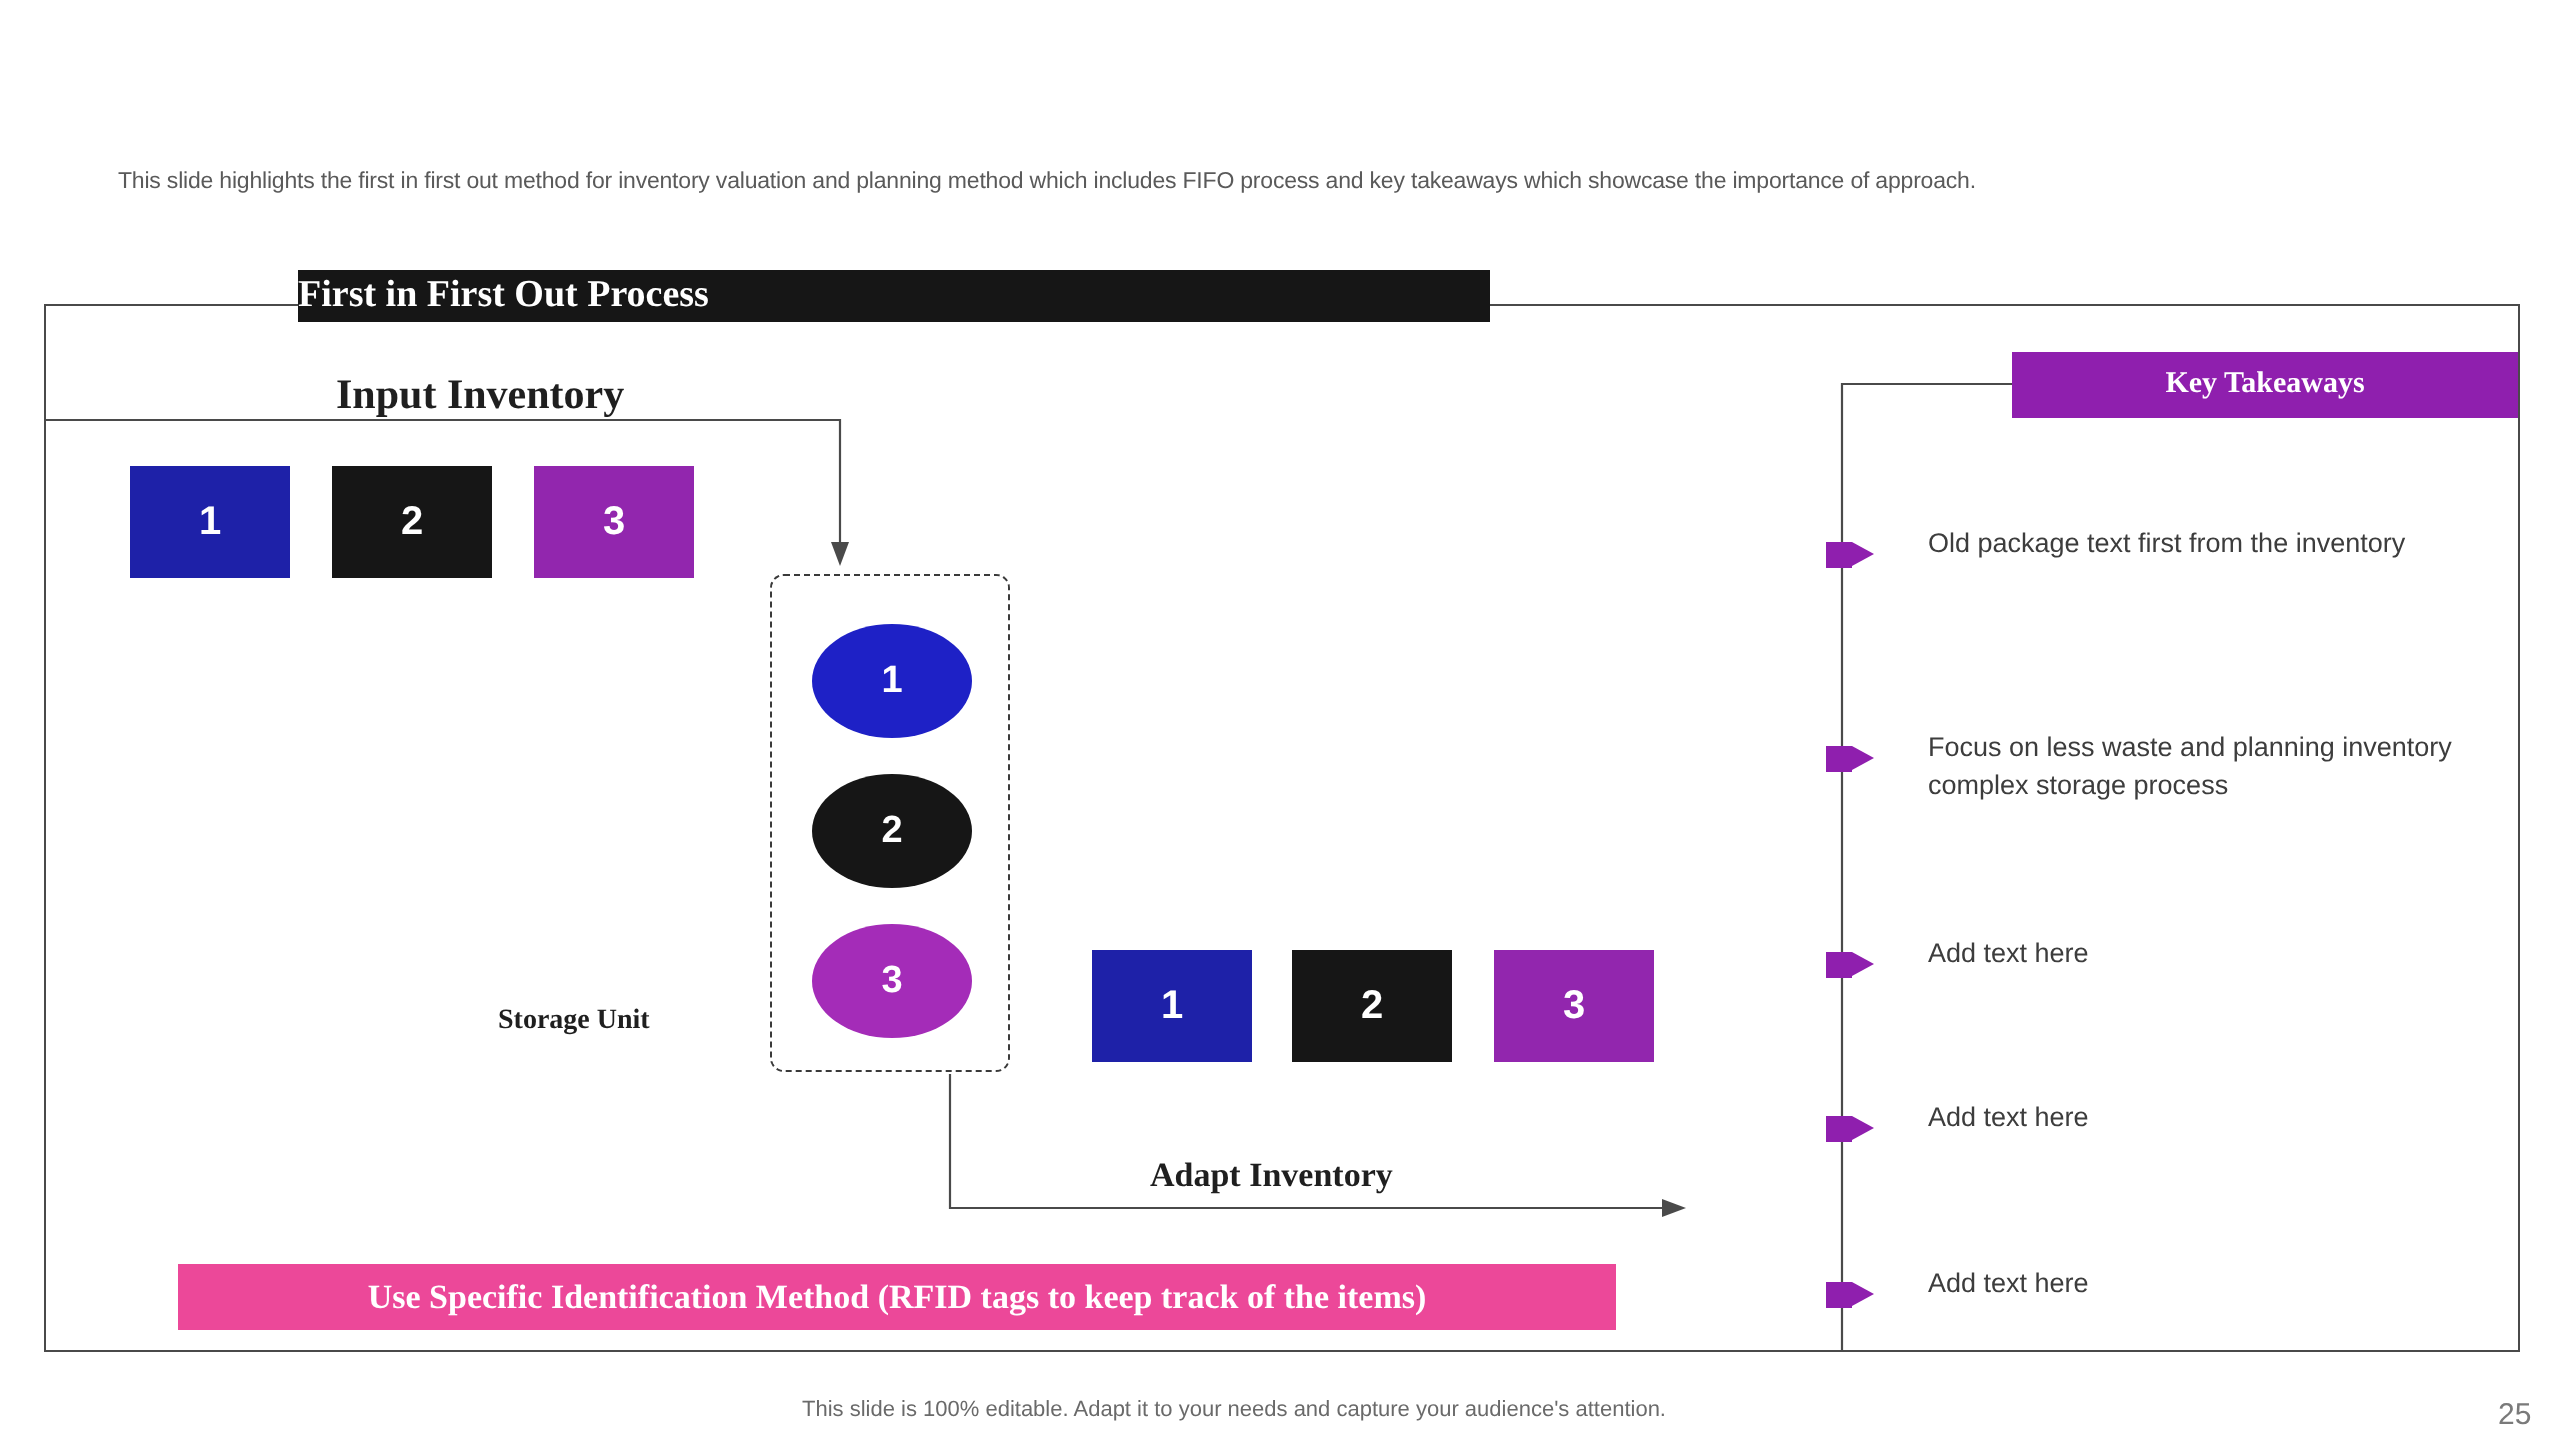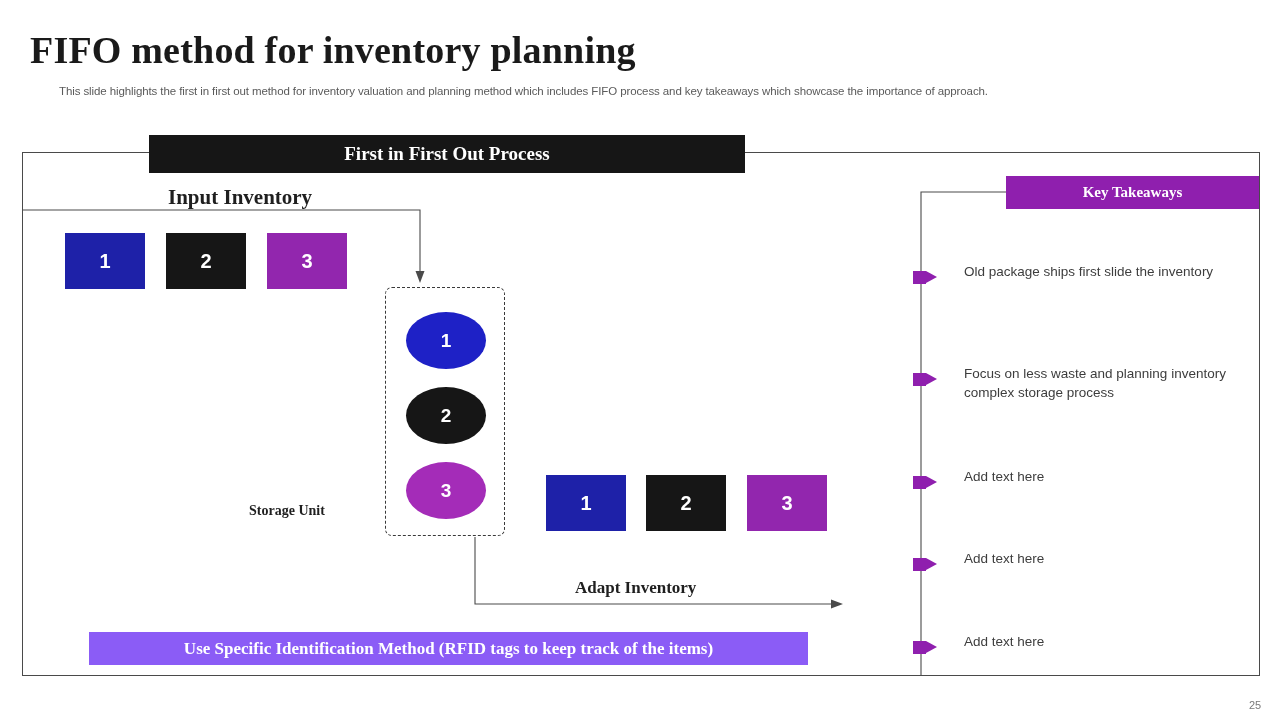"FIFO method for inventory planning" div.title { html: <div>FIFO method for inventory planning</div> -> none }
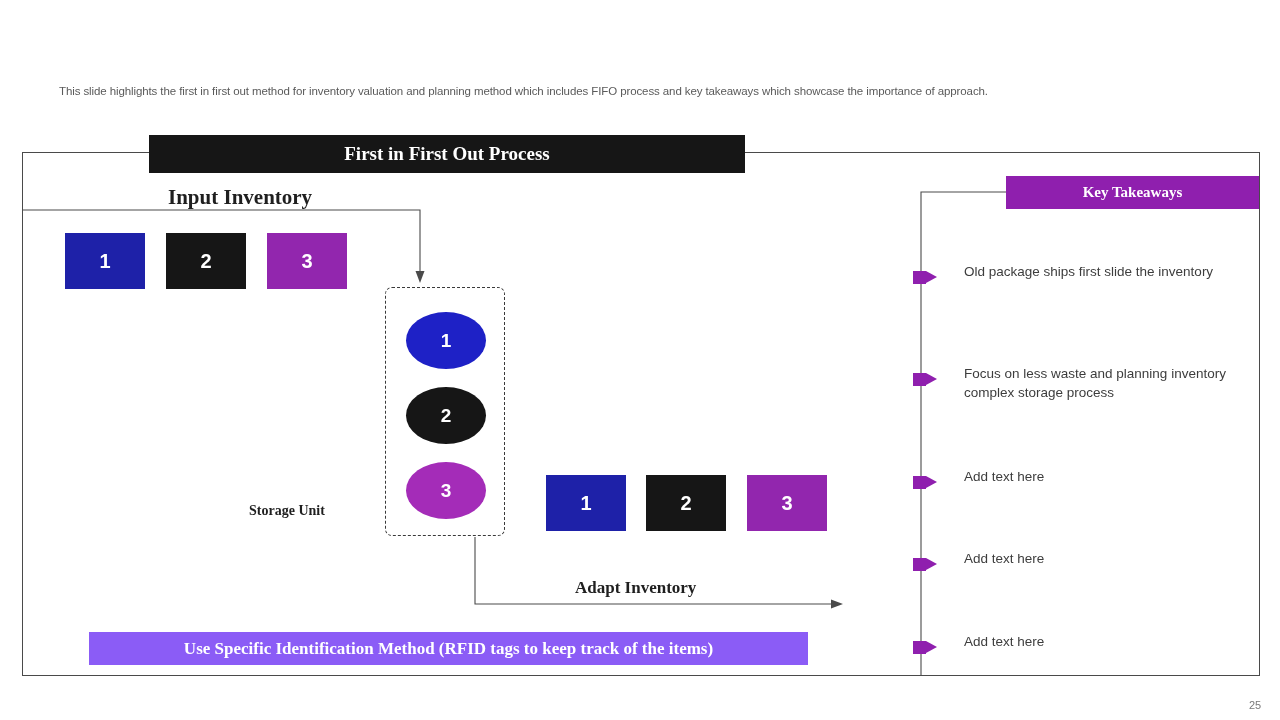"First in First Out Process" .process-banner { height: 38px -> 26px; justify-content: center -> flex-start }
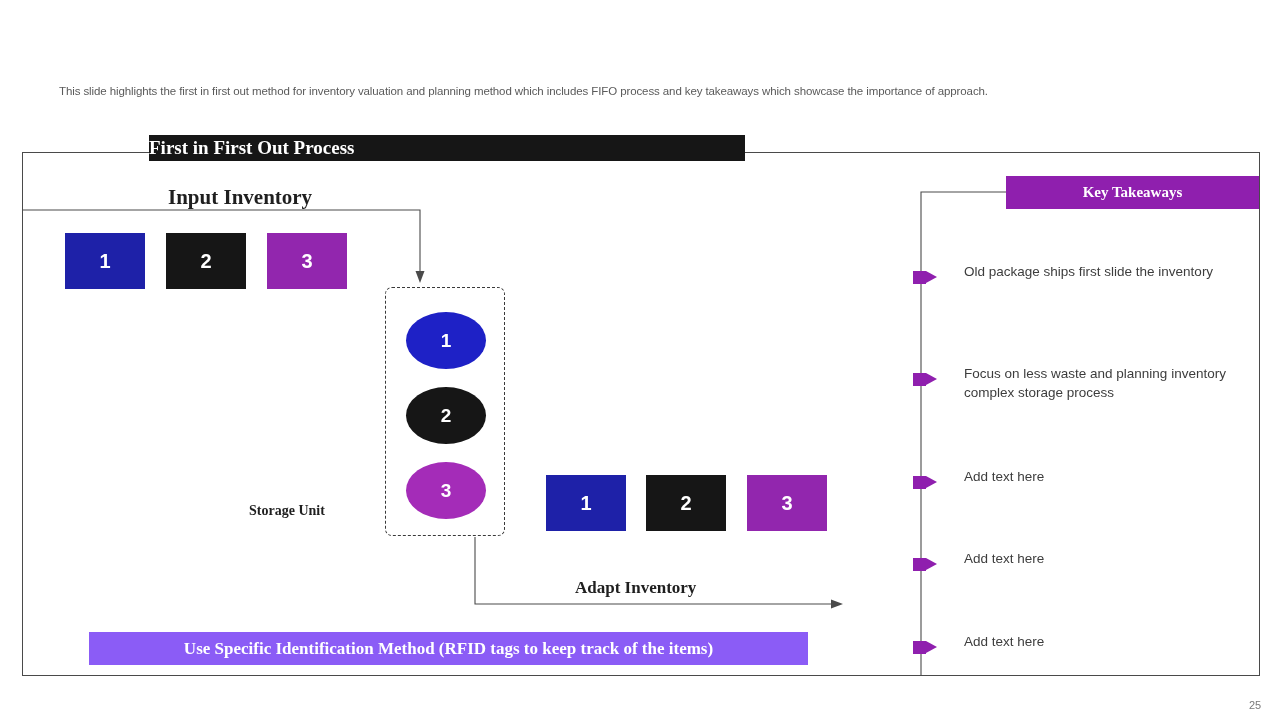"Old package ships first slide" span.kt-text { text: ships first slide -> text first from }
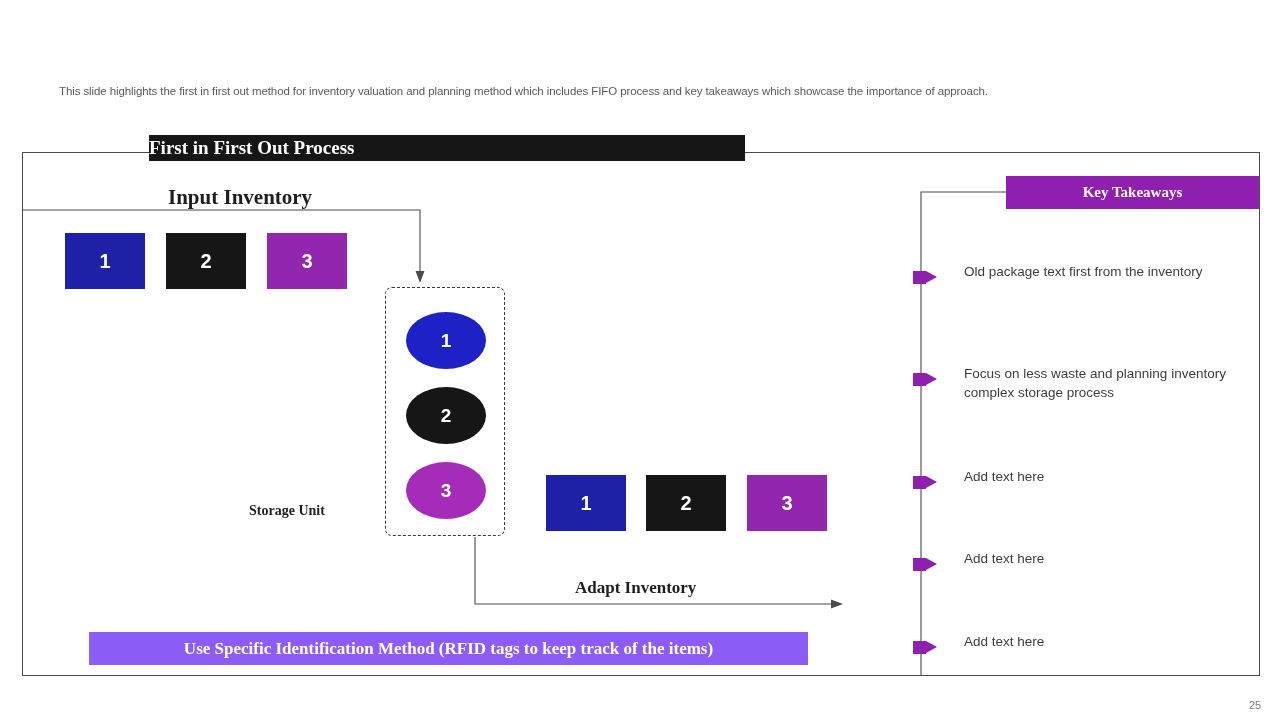"Use Specific Identification Method (RFID" .method-banner { background: #8b5cf6 -> #ec4899 }
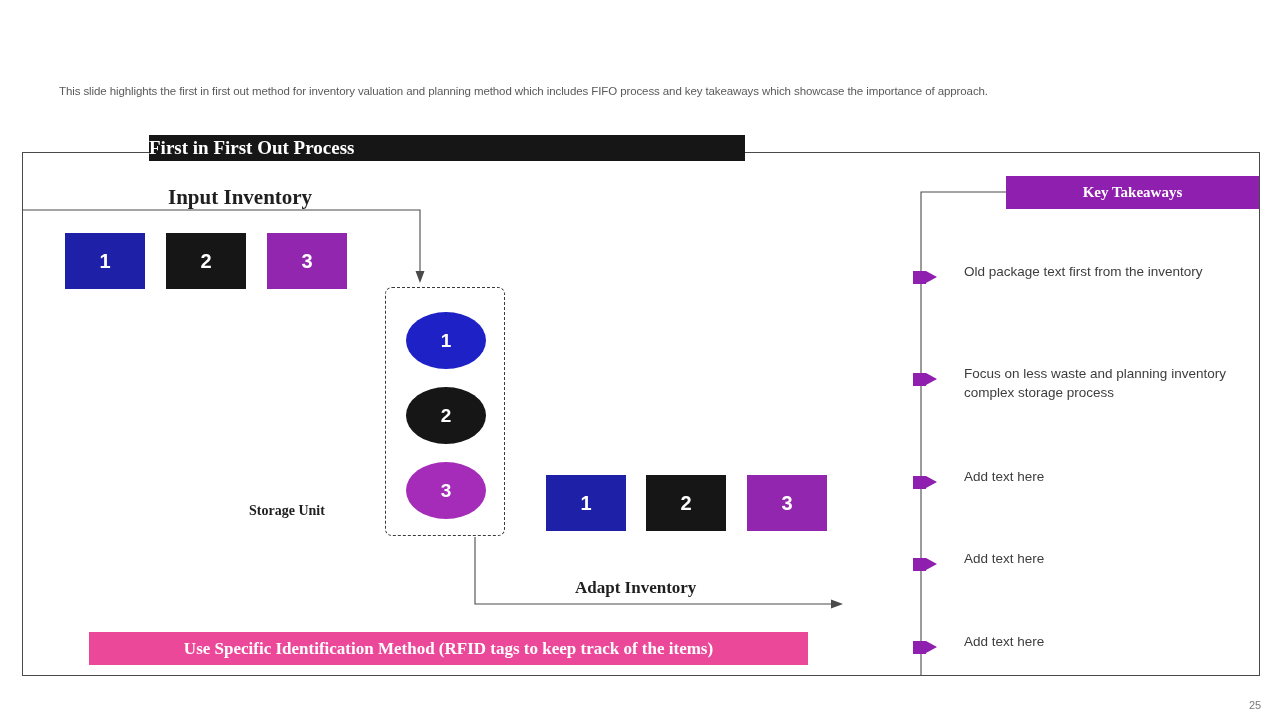"This slide is 100% editable." div.footer { html: none -> <div>This slide is 100% editable. Adapt it to your needs and capture your audience's attention.</div> }
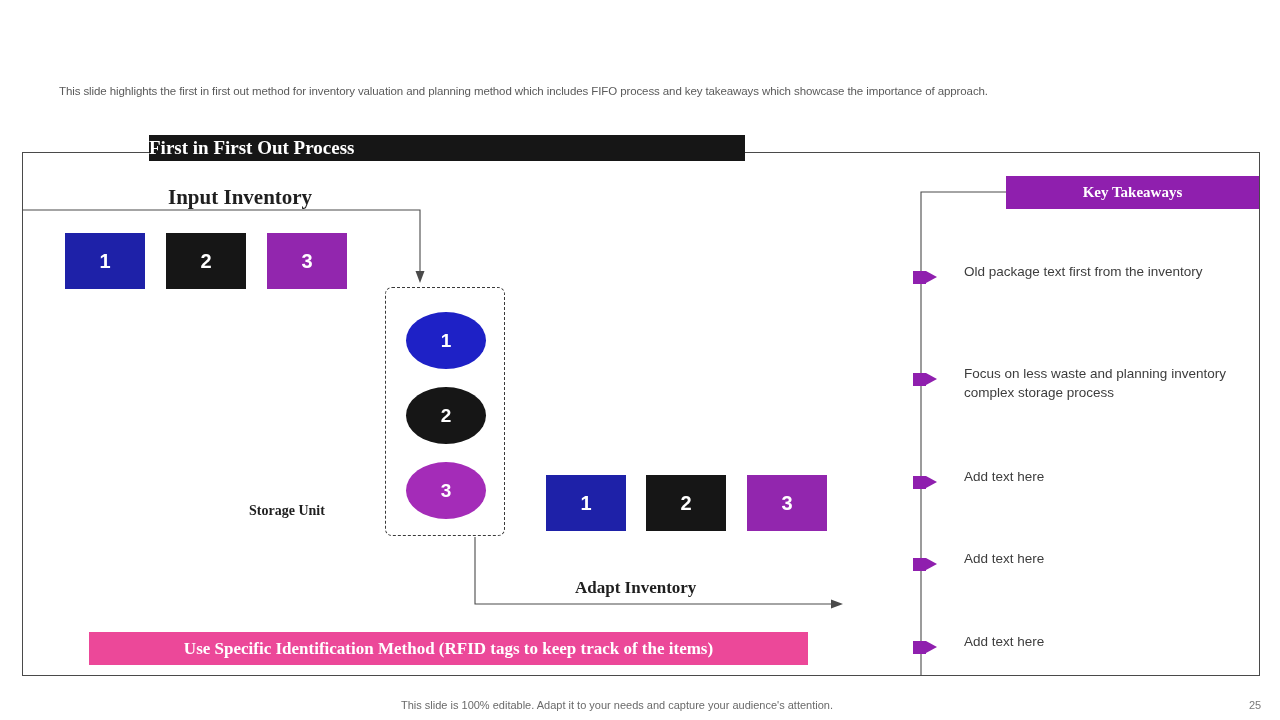"25" .pagenum { font-size: 11px -> 15px }
